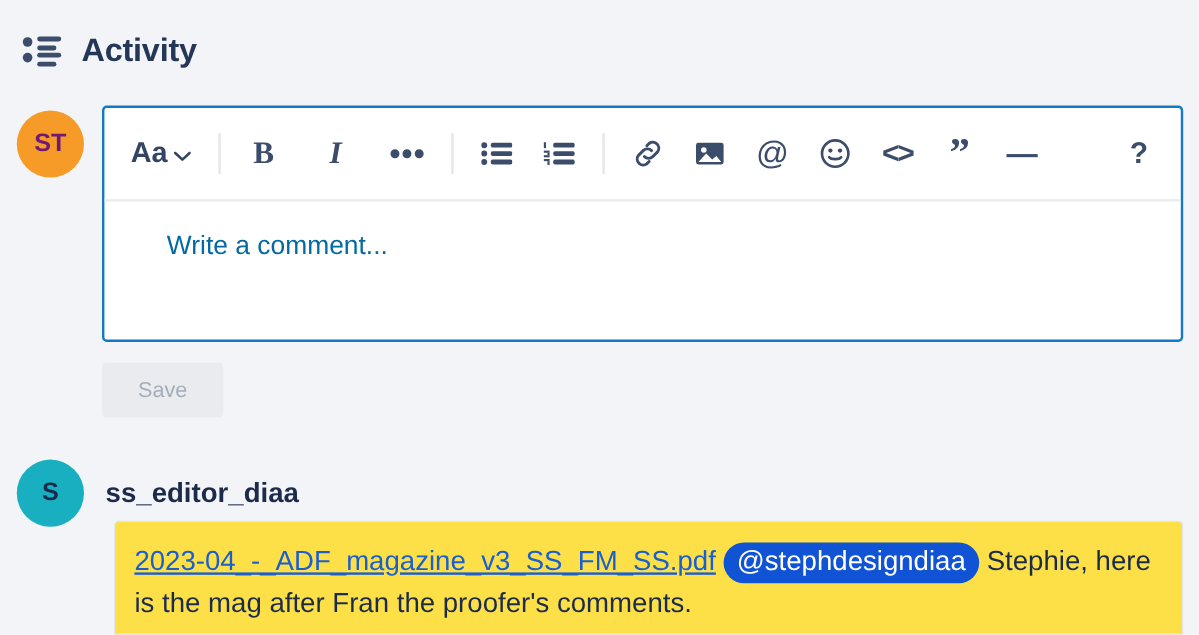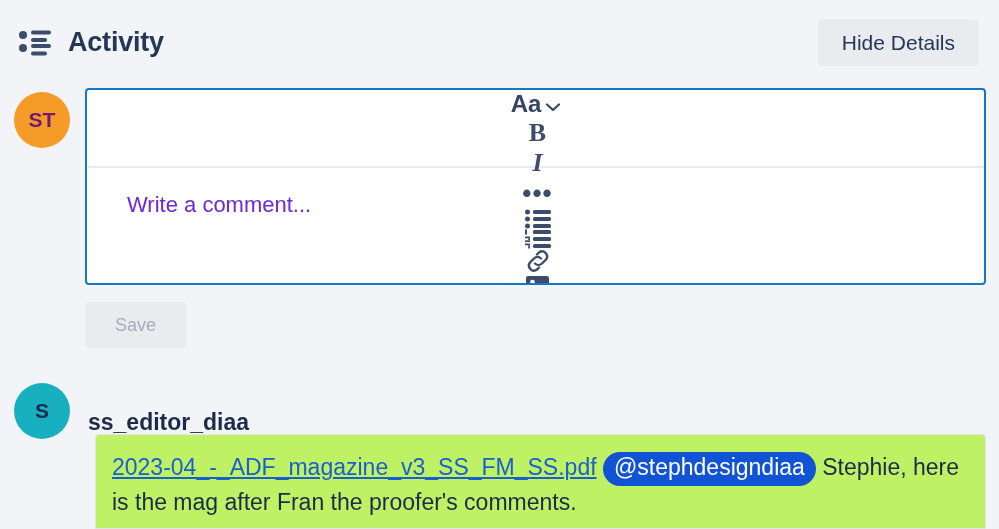"Hide Details" button.hide-details { html: <button>Hide Details</button> -> none }
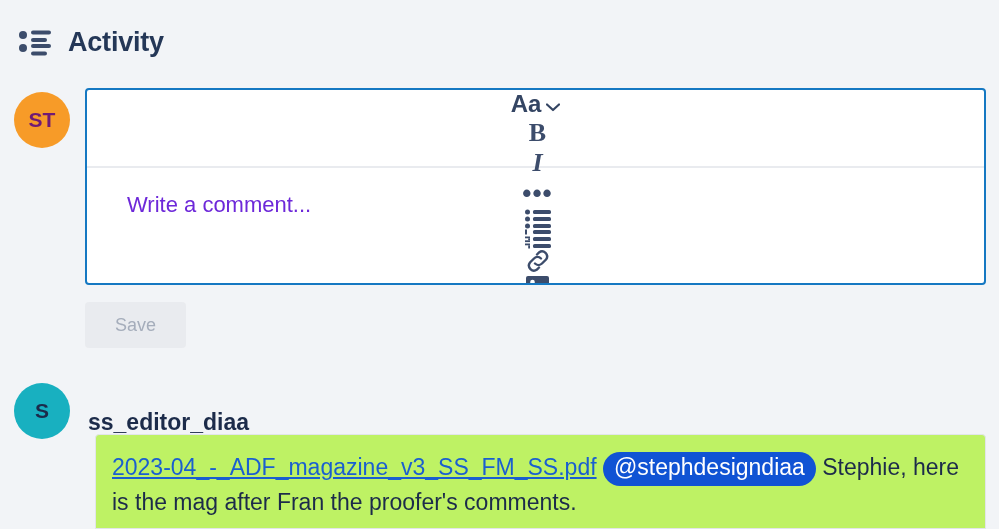"Aa" .toolbar { flex-direction: column -> none }
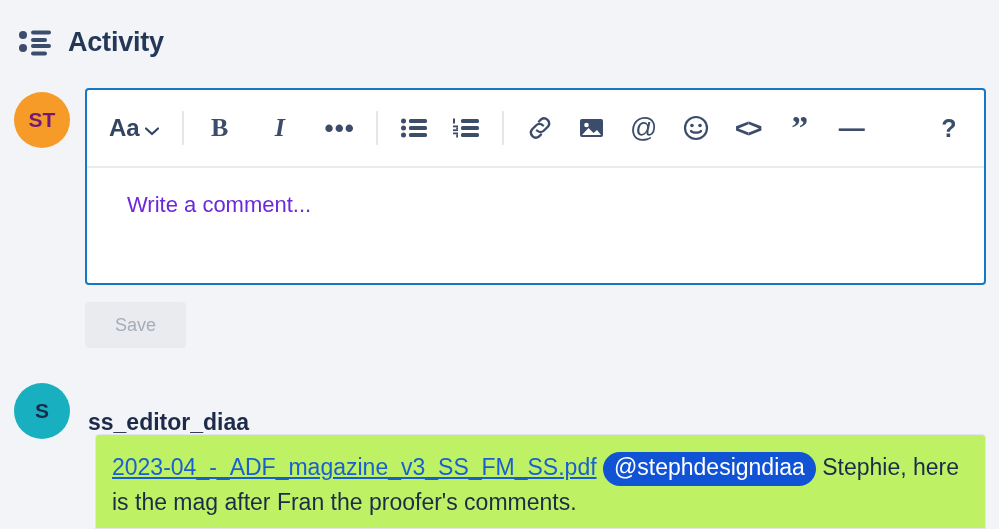"Write a comment..." .comment-input { color: #6d28d9 -> #0369a1; margin-left: none -> 12px }
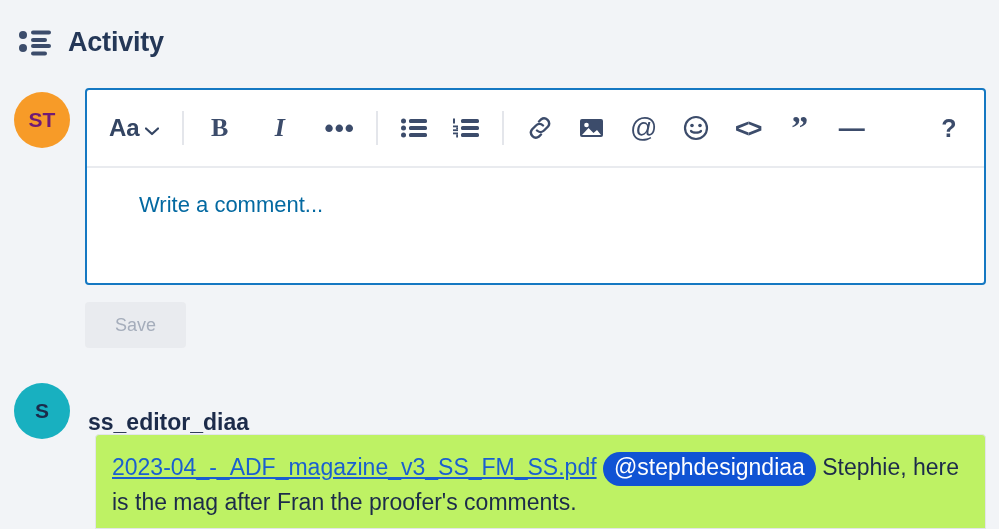"ss_editor_diaa" .comment-head { top: 28px -> 16px }
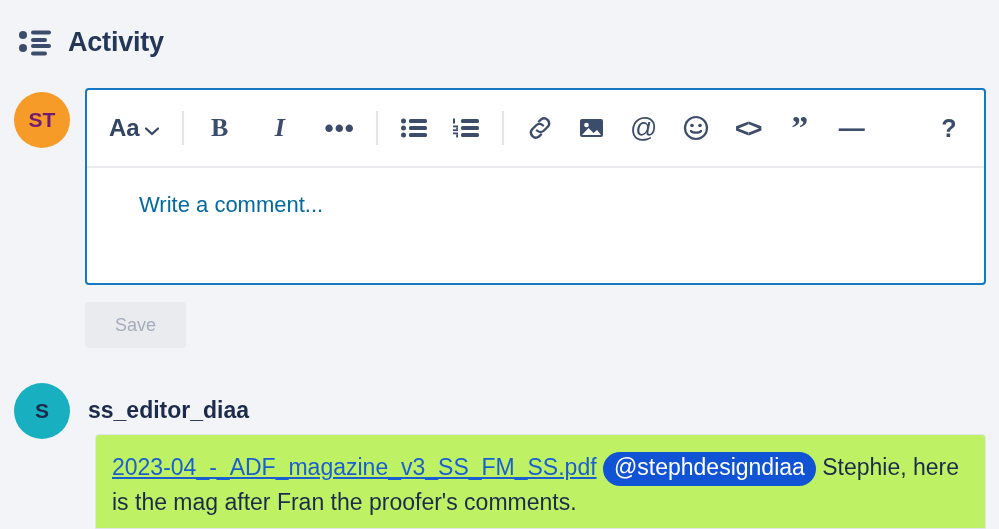"2023-04_-_ADF_magazine_v3_SS_FM_SS.pdf" .comment-body { background: #bef264 -> #fde047 }
